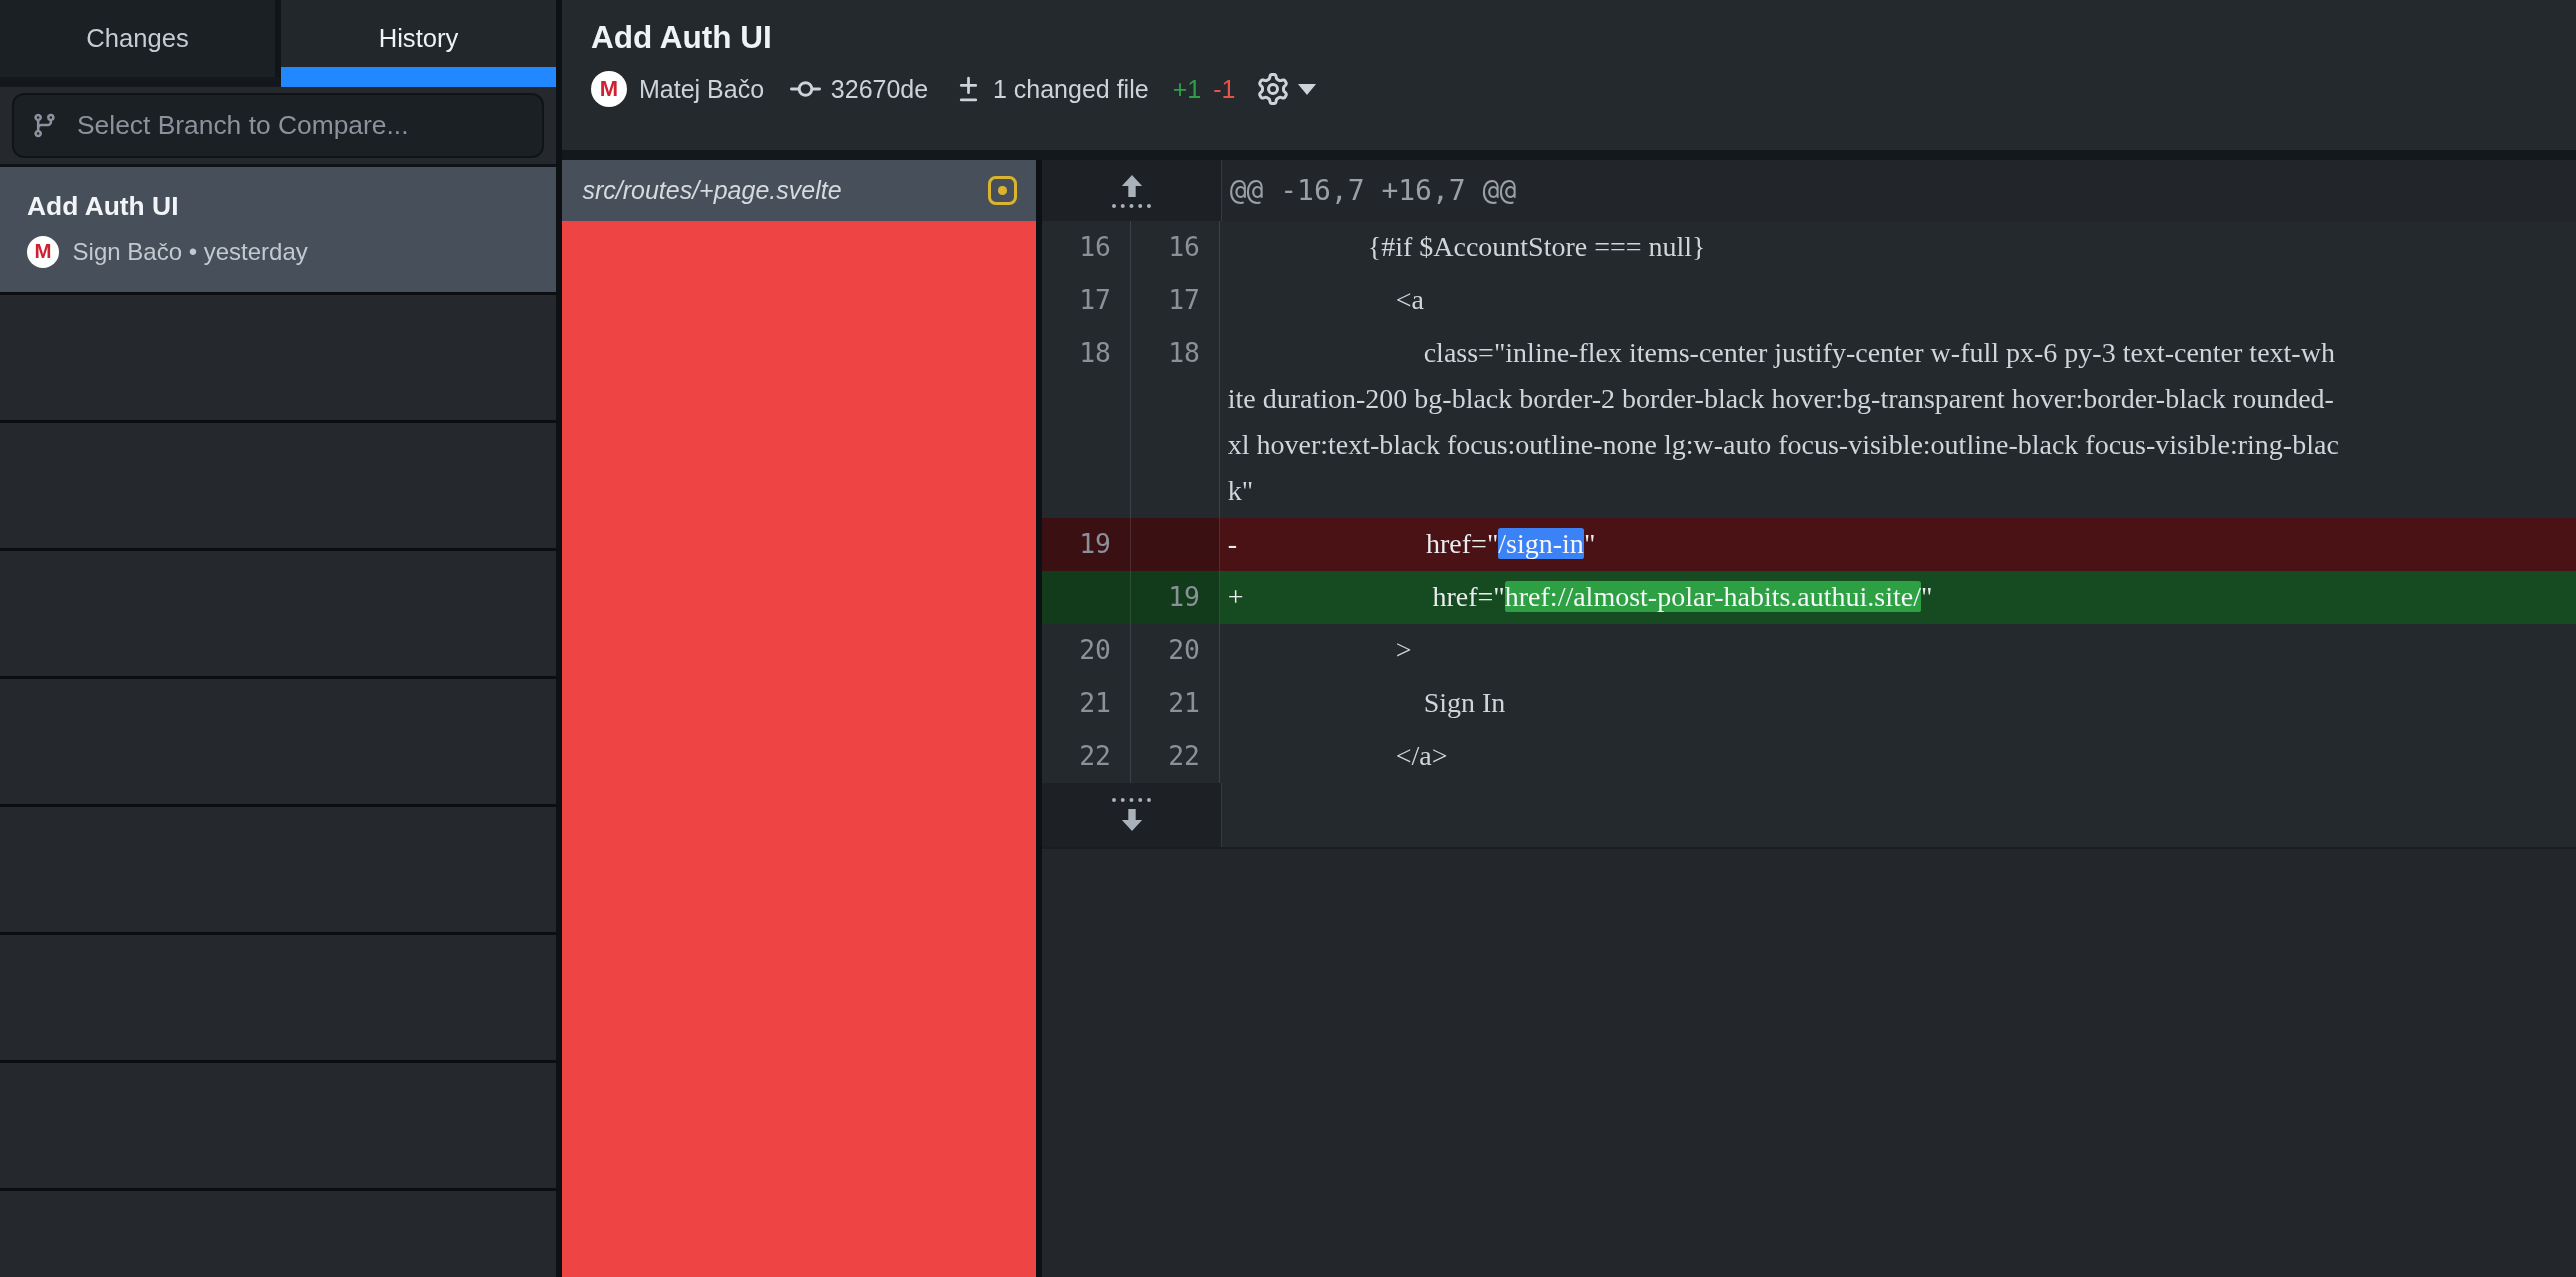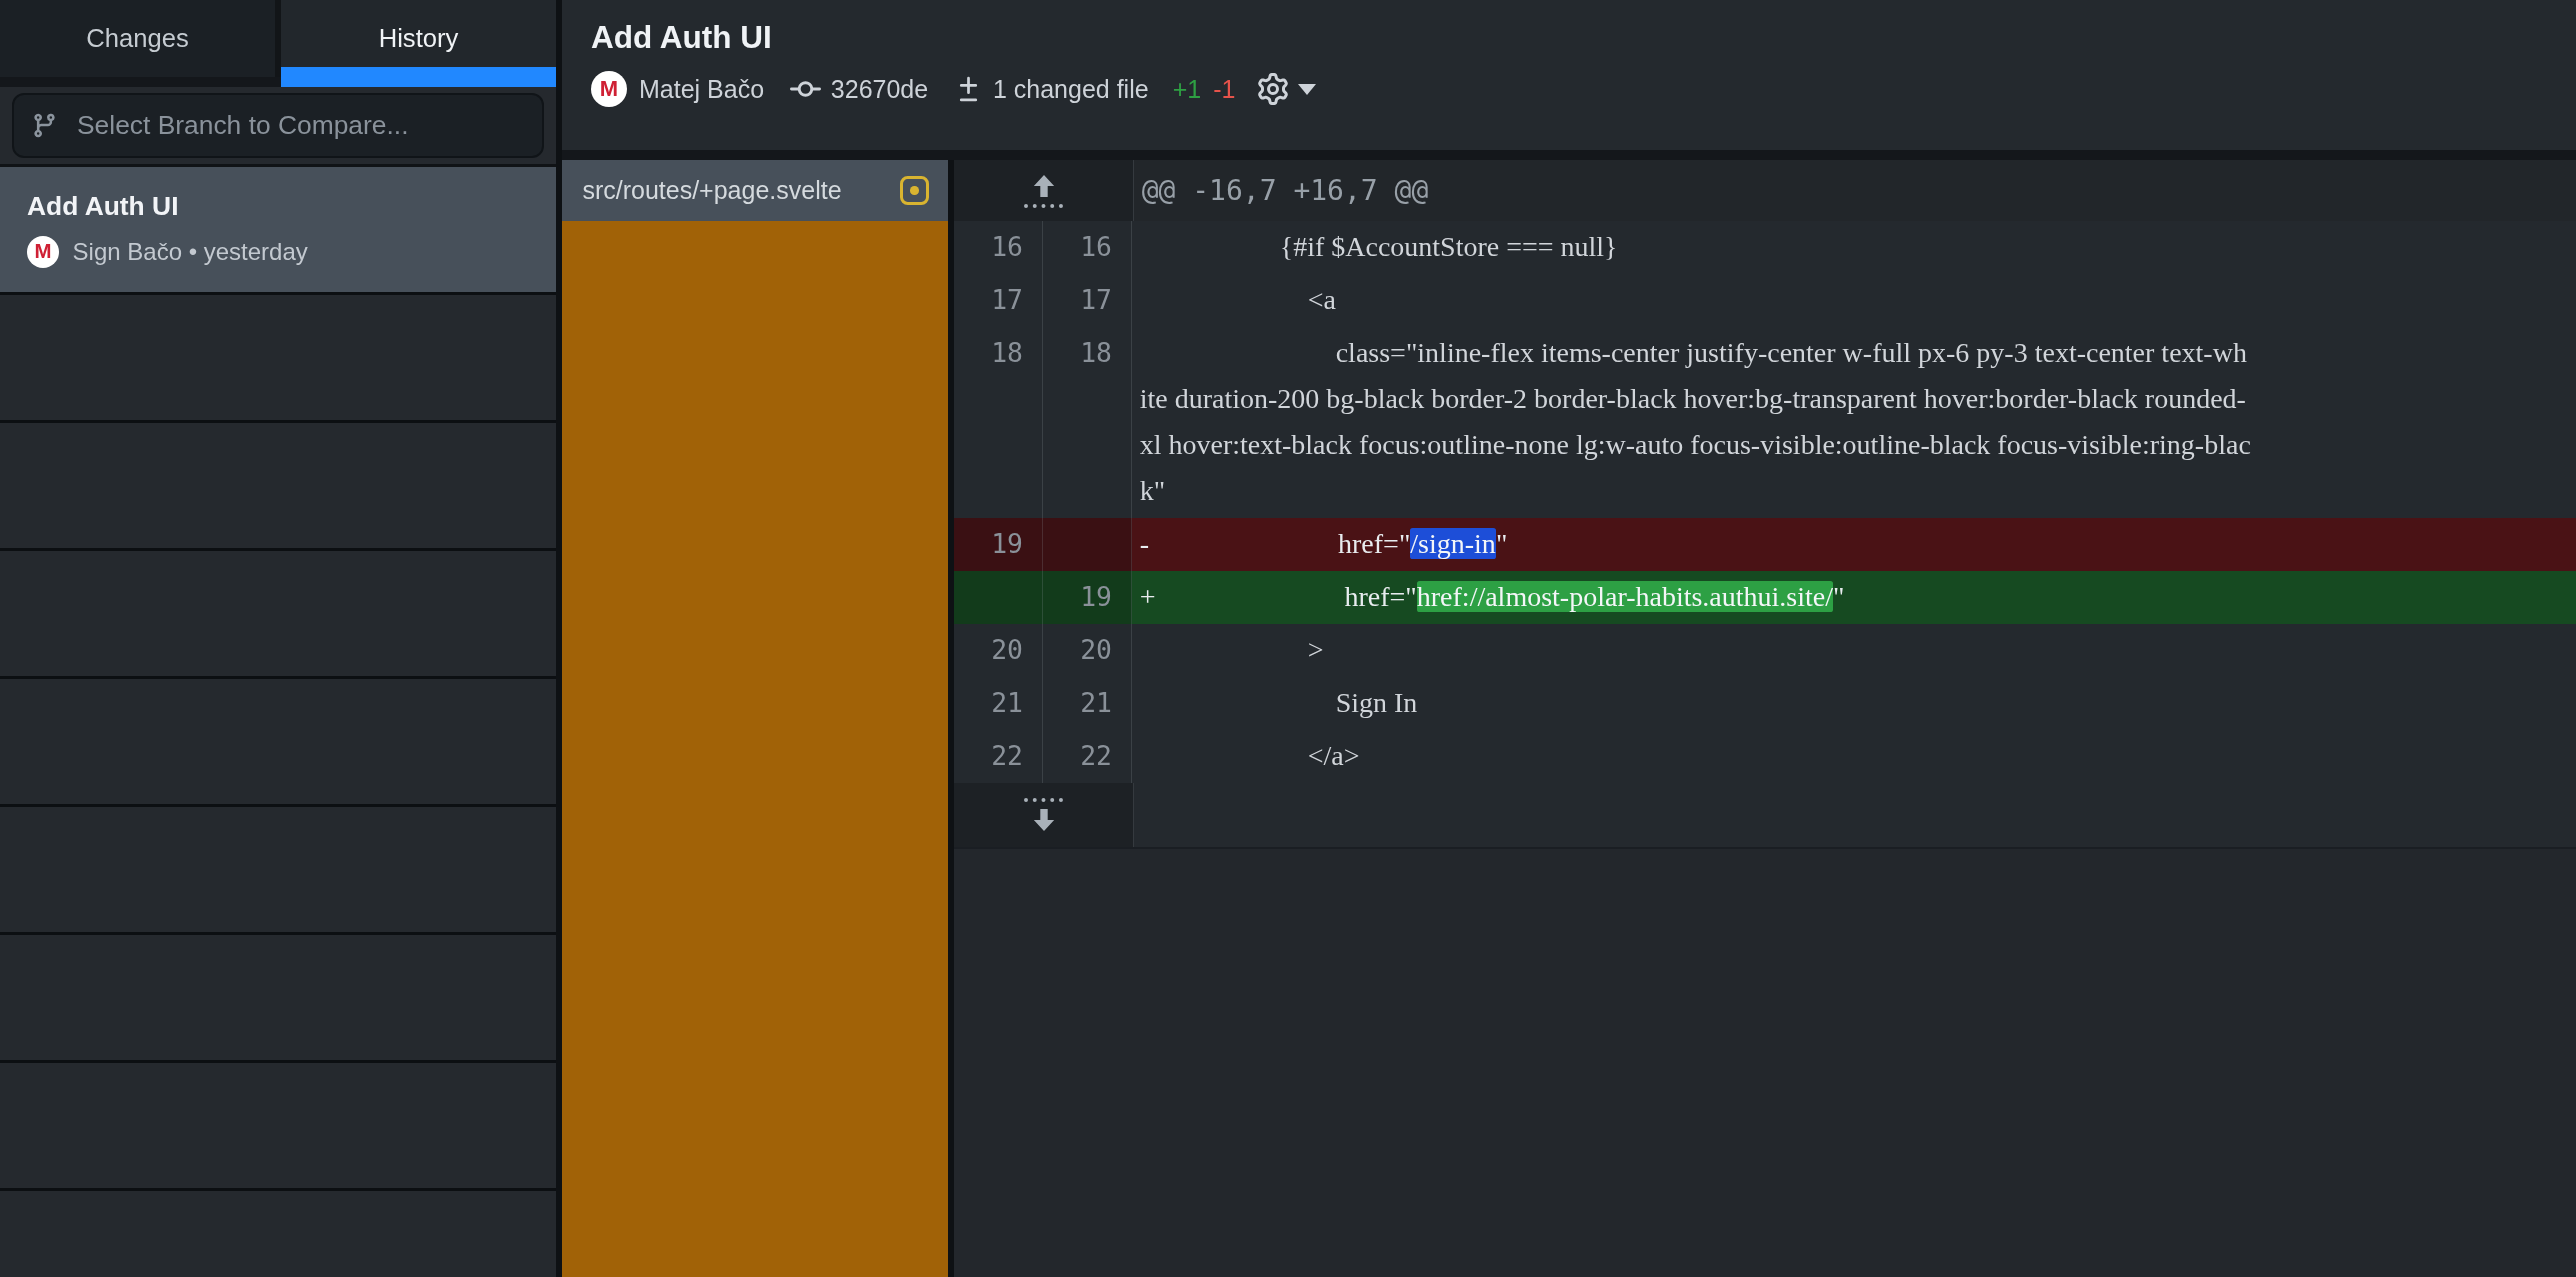"src/routes/+page.svelte" #file-panel { background: #a16207 -> #ef4444; font-style: none -> italic; width: 392px -> 480px }
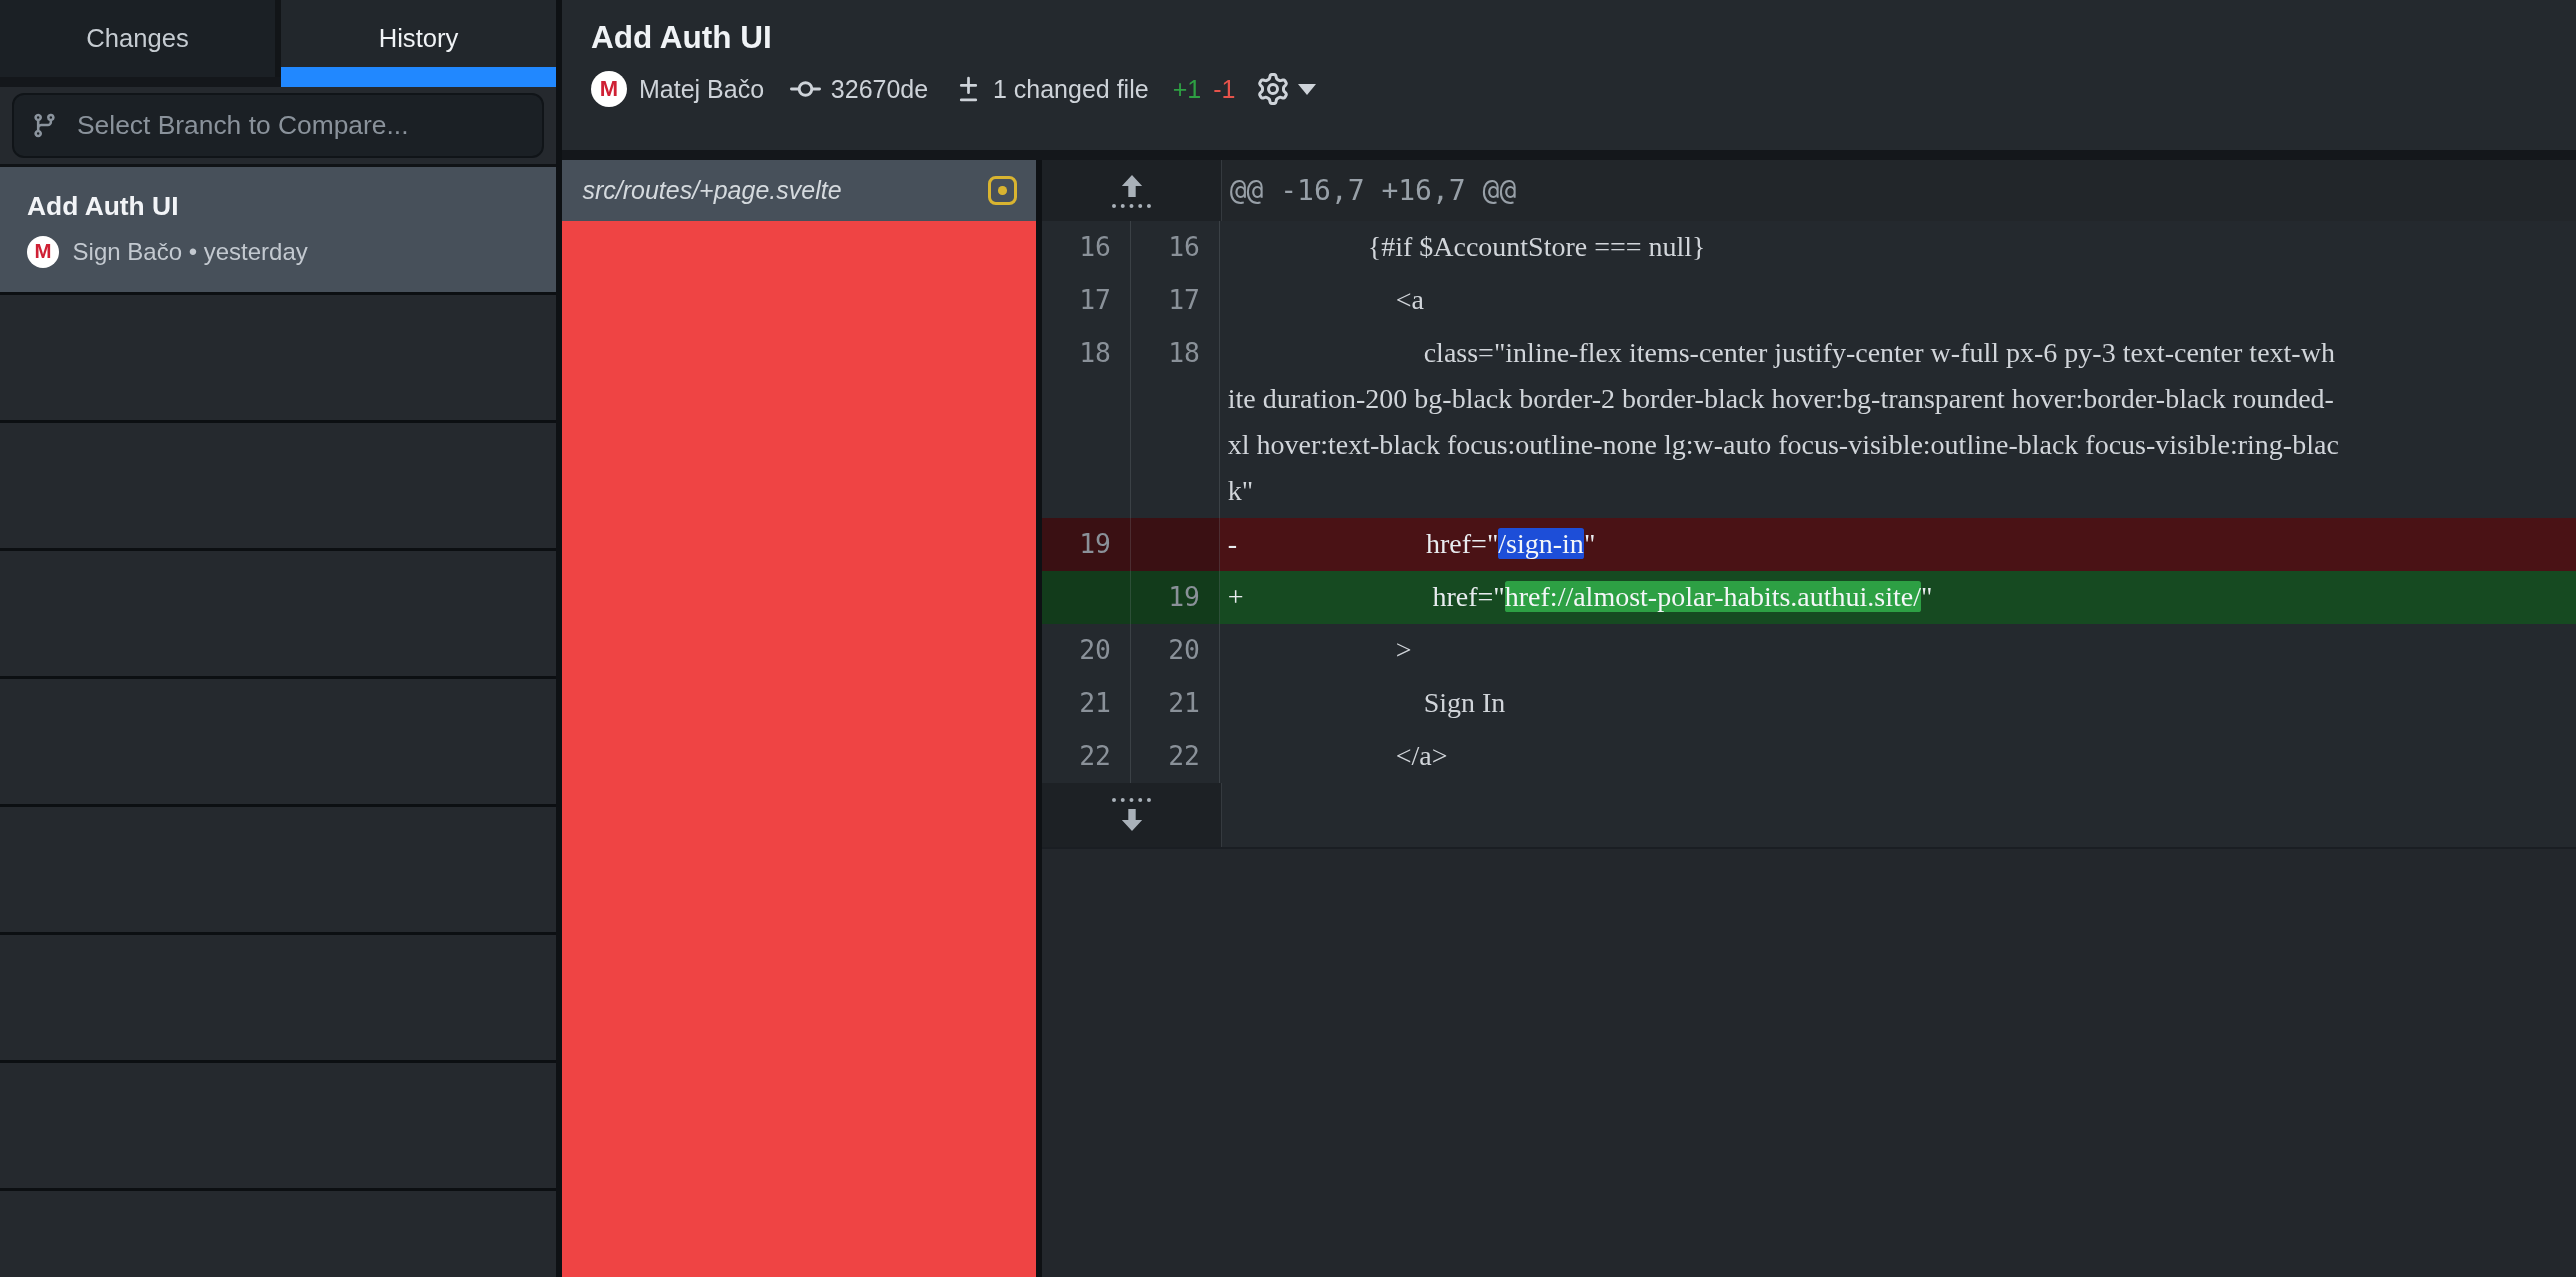"/sign-in" .hl-del { background: #1d4ed8 -> #3b82f6 }
